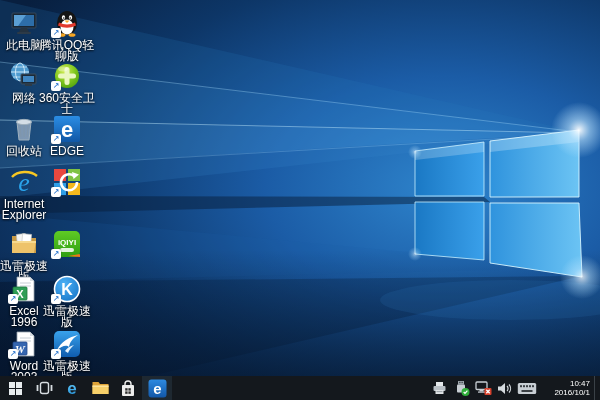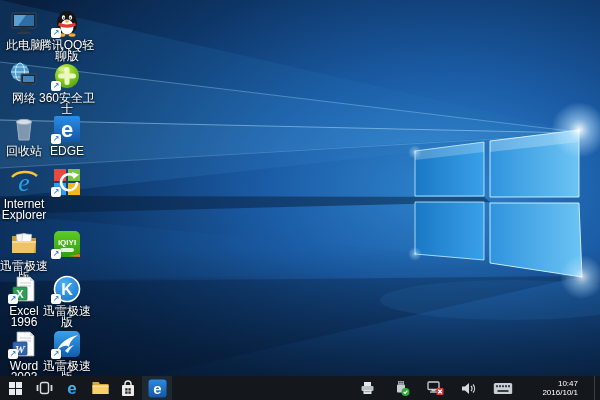"10:47" #tray { gap: 12px -> none }
